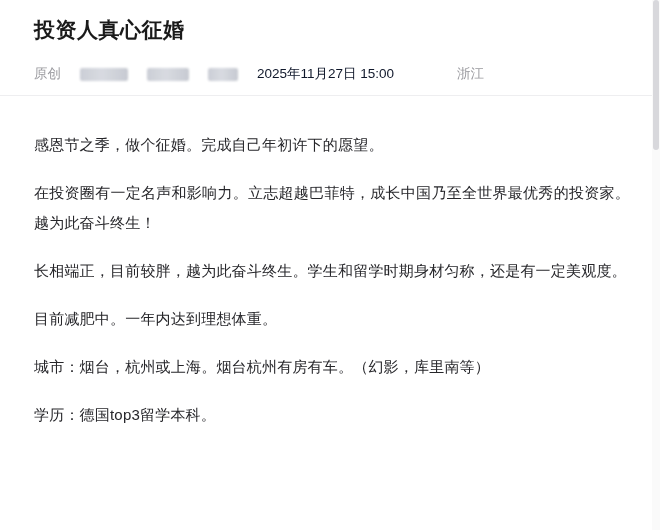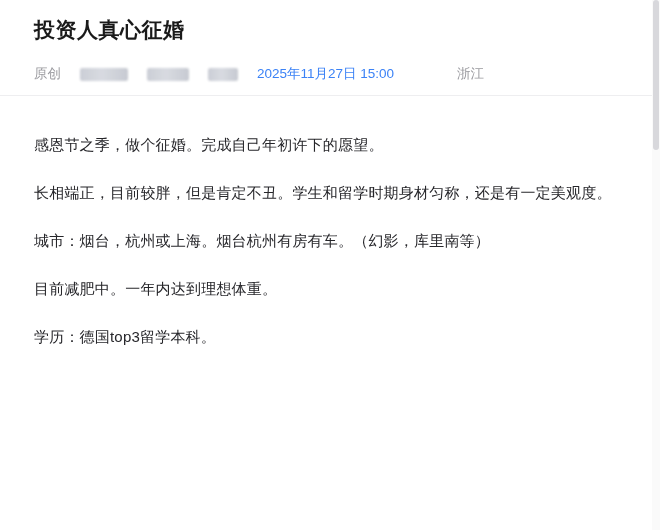"2025年11月27日 15:00" .meta-date { color: #3b82f6 -> #0f172a }
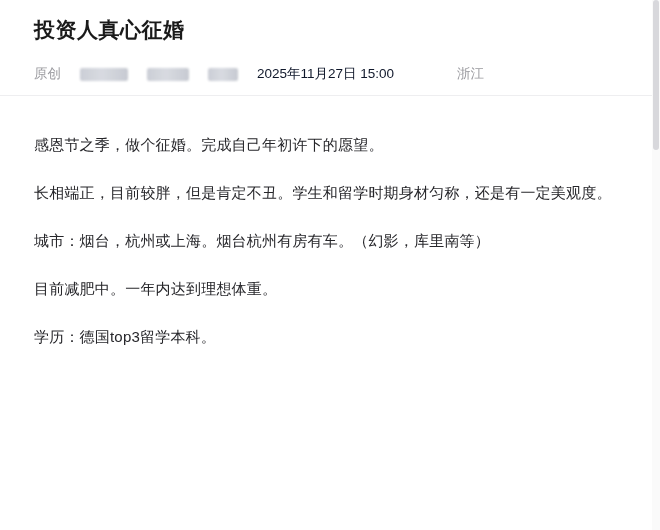"在投资圈有一定名声和影响力。立志超越巴菲特，成长中国乃至全世界最优秀的投资家。越" p.para { html: none -> <p>在投资圈有一定名声和影响力。立志超越巴菲特，成长中国乃至全世界最优秀的投资家。越为此奋斗终生！</p> }
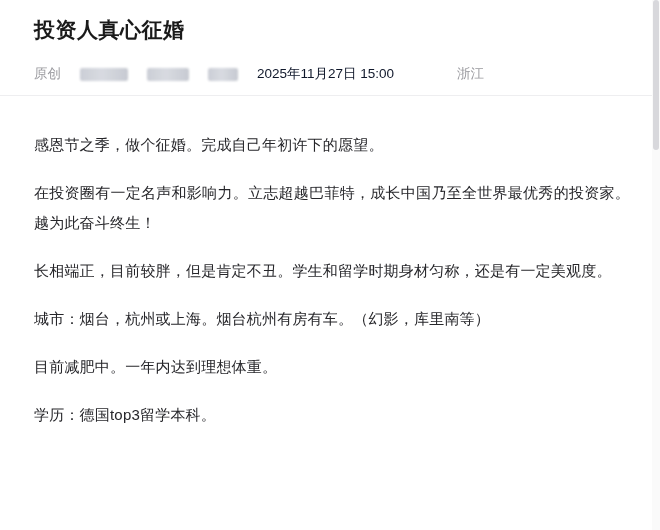"长相端正，目前较胖，但是肯定不丑。学生和留学时期身材匀称，还是有一定美观度。" p.para { text: 但是肯定不丑 -> 越为此奋斗终生 }
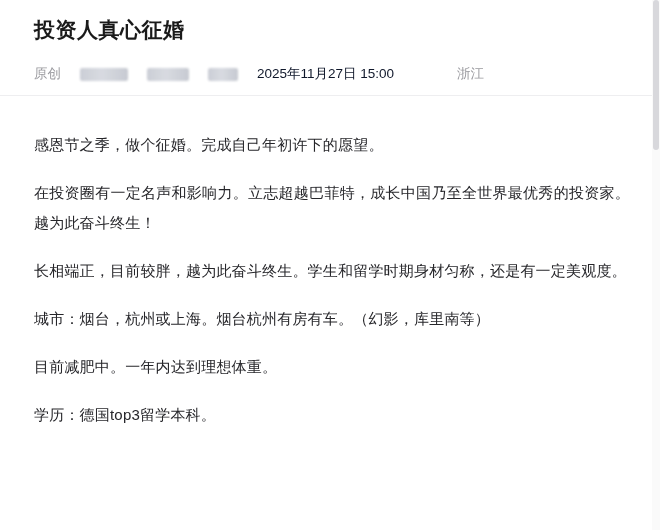"城市：烟台，杭州或上海。烟台杭州有房有车。（幻影，库里南等）" p.para { order: before "目前减肥中。一年内达到理想体重。" -> after "目前减肥中。一年内达到理想体重。" }
